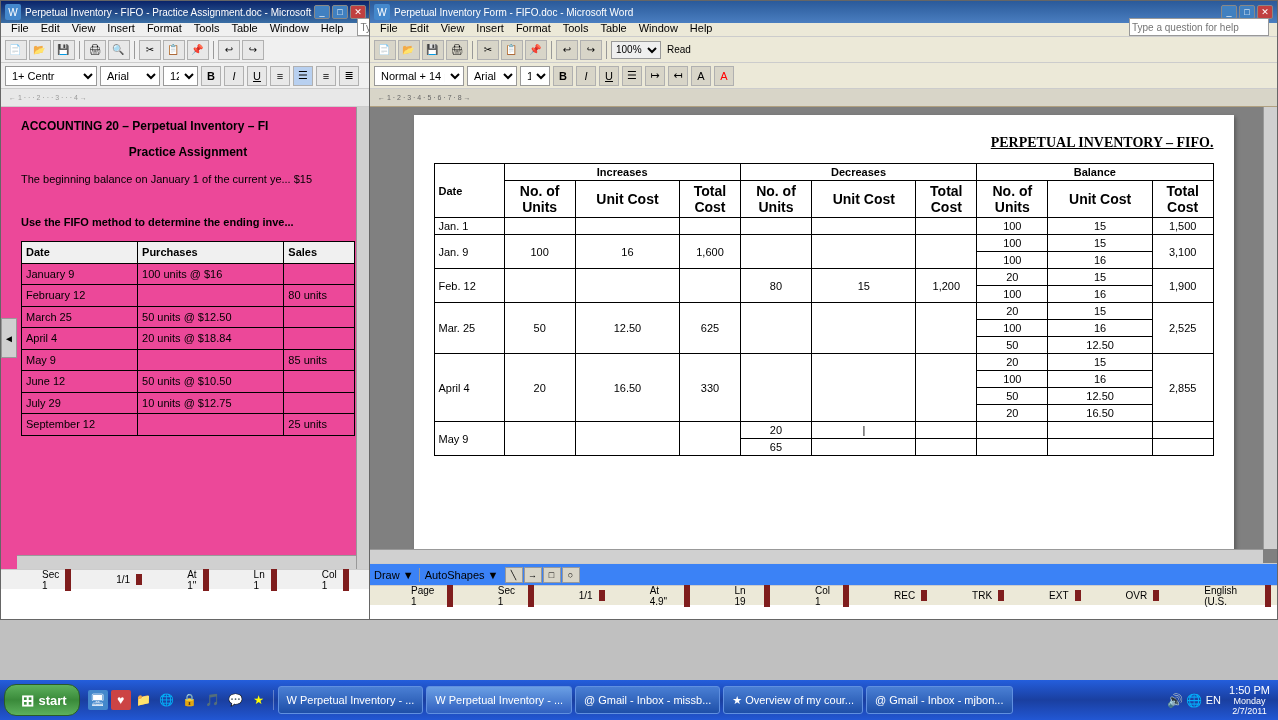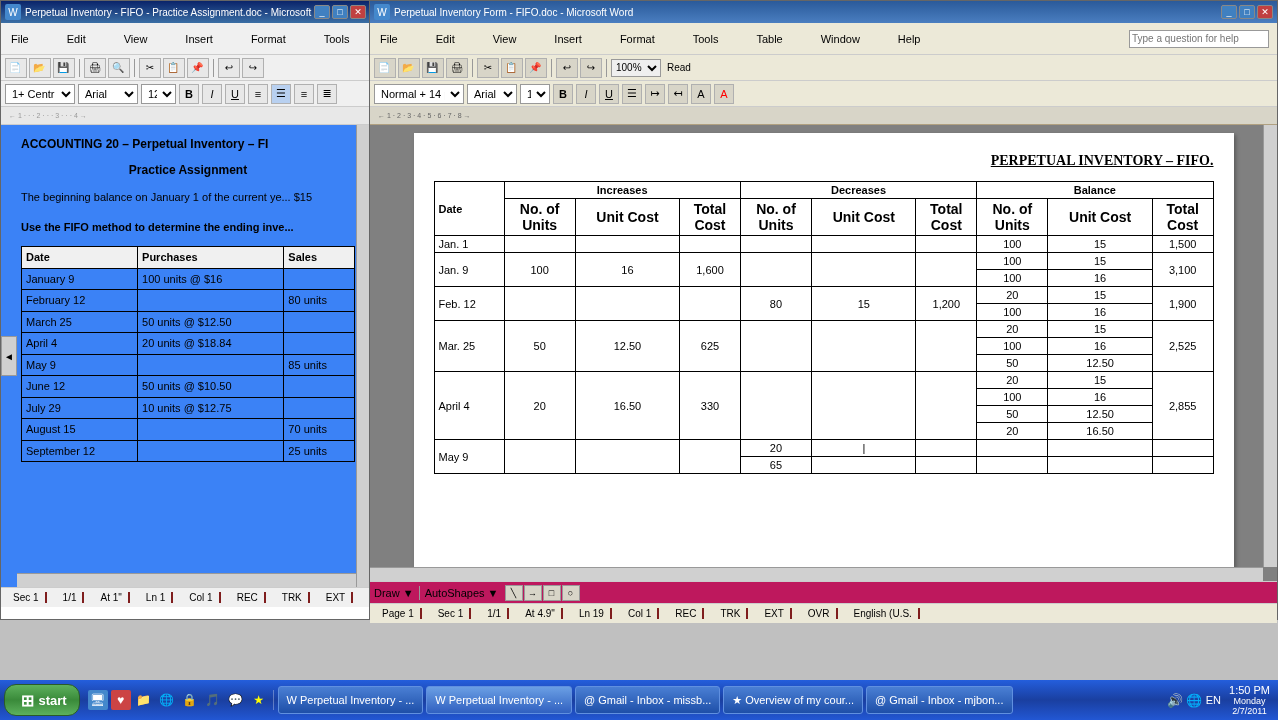"File" .menu-bar { align-items: center -> flex-end; gap: 26px -> none; height: 32px -> 14px }
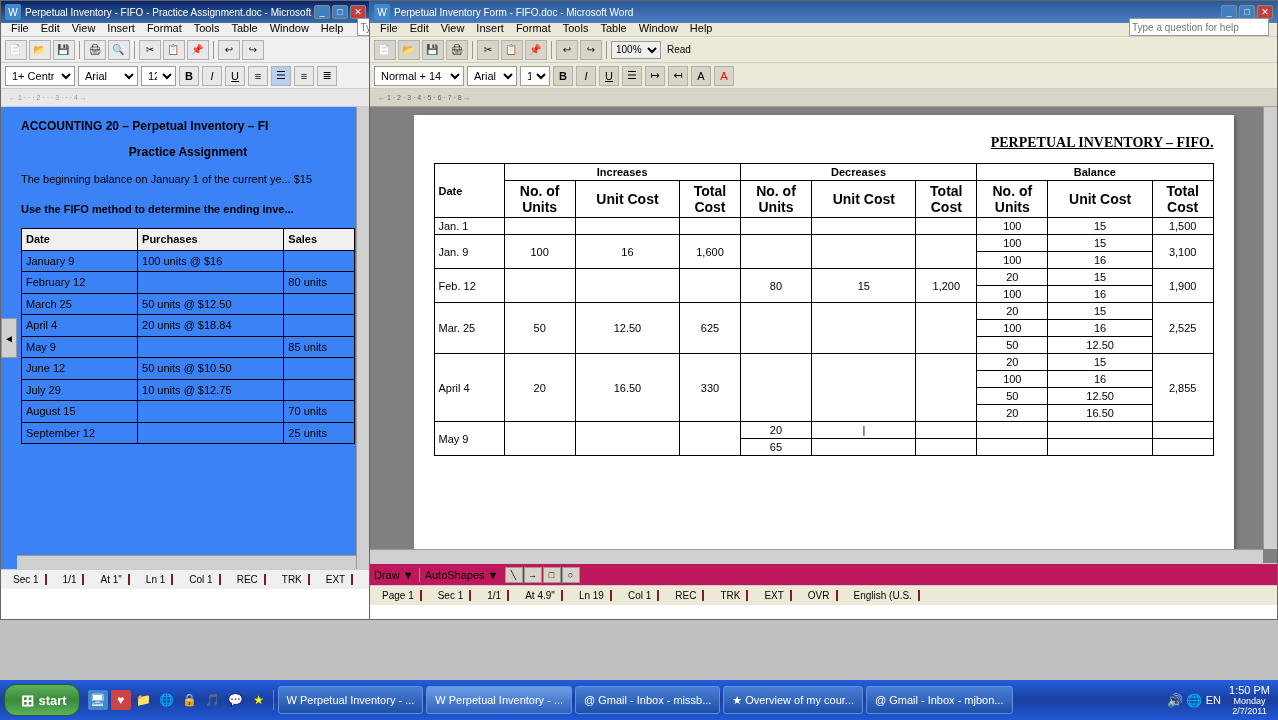"1+ Centr" select.format-select { width: 70px -> 92px }
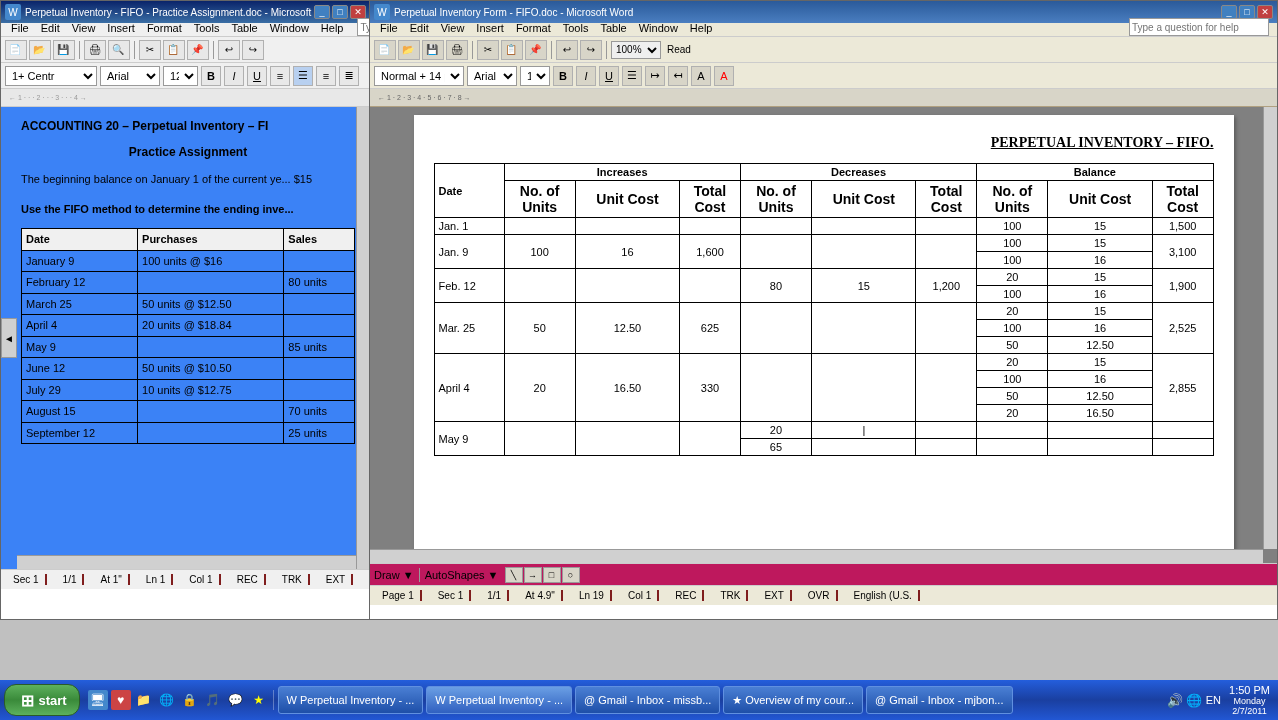"ACCOUNTING 20 – Perpetual Inventory" .doc-content { background: #3b82f6 -> #ec4899 }
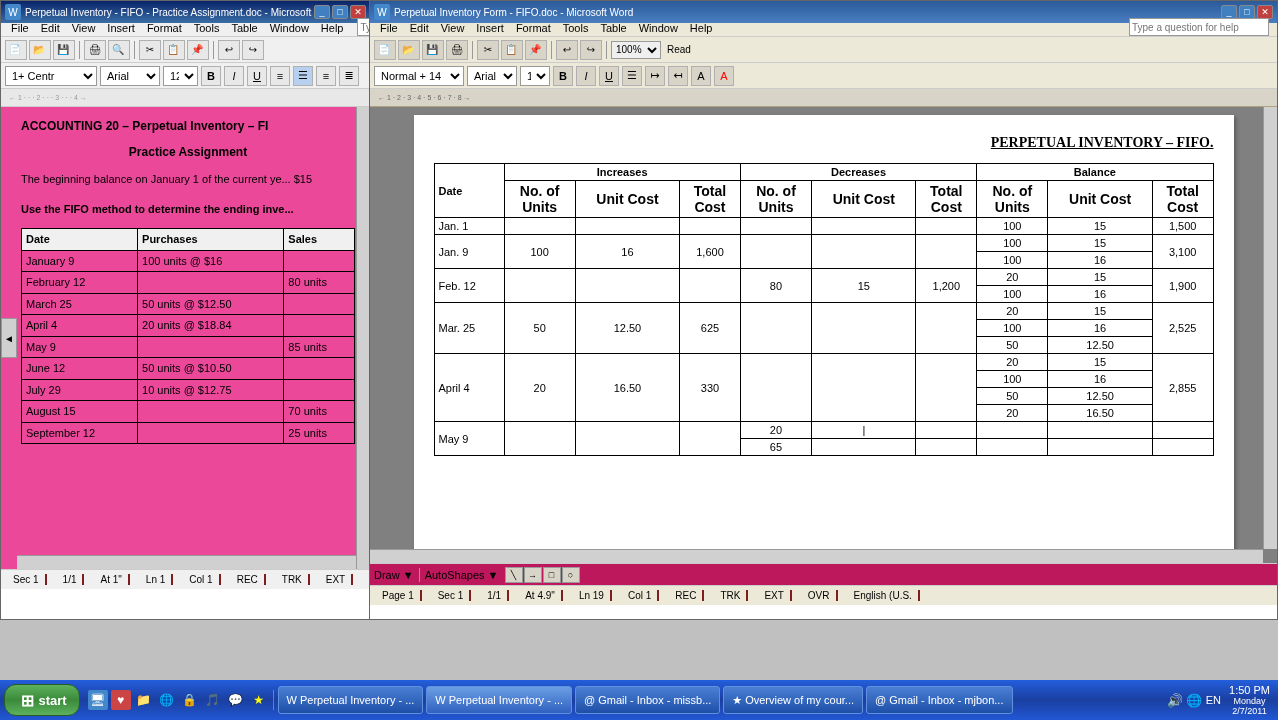"The beginning balance on January" div.doc-text { margin-bottom: 12px -> 25px }
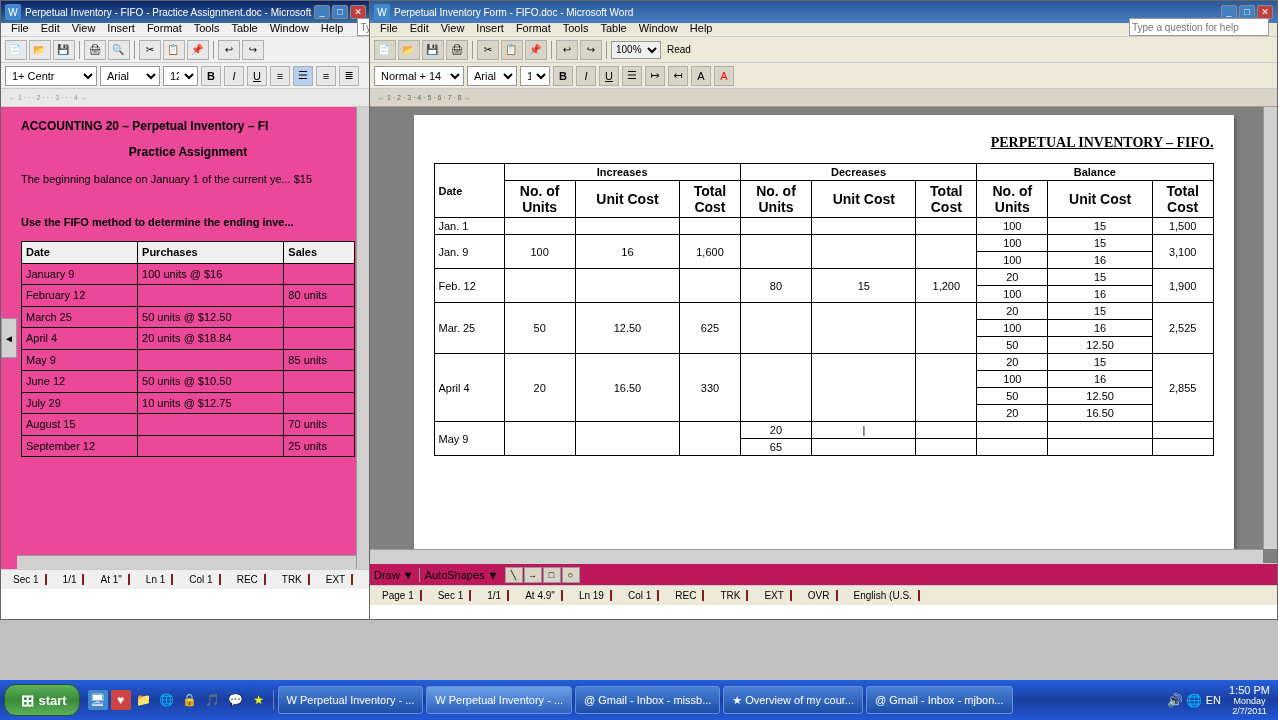"August 15" tr { html: <tr> <td>August 15</td> <td></td> <td>70 units</td> </tr> -> none }
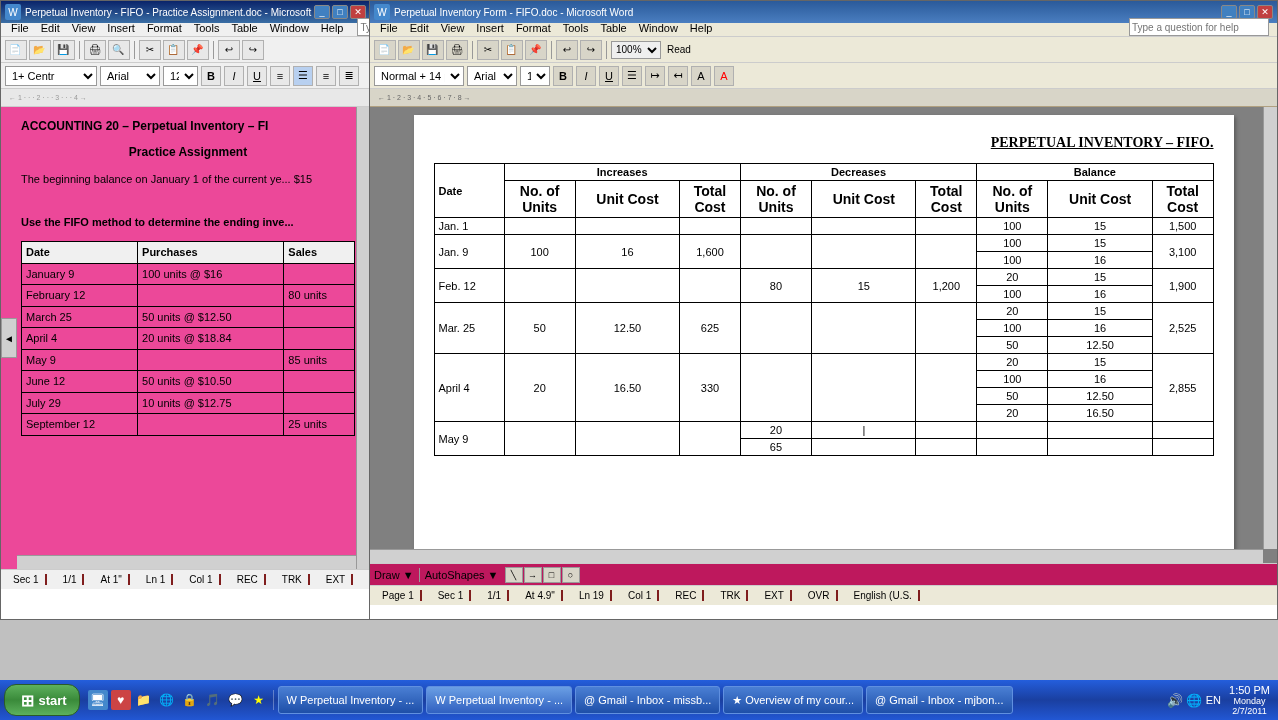"Sec 1" .status-item { border-right: 2px solid #7f1d1d -> 6px solid #7f1d1d; margin-left: none -> 29px }
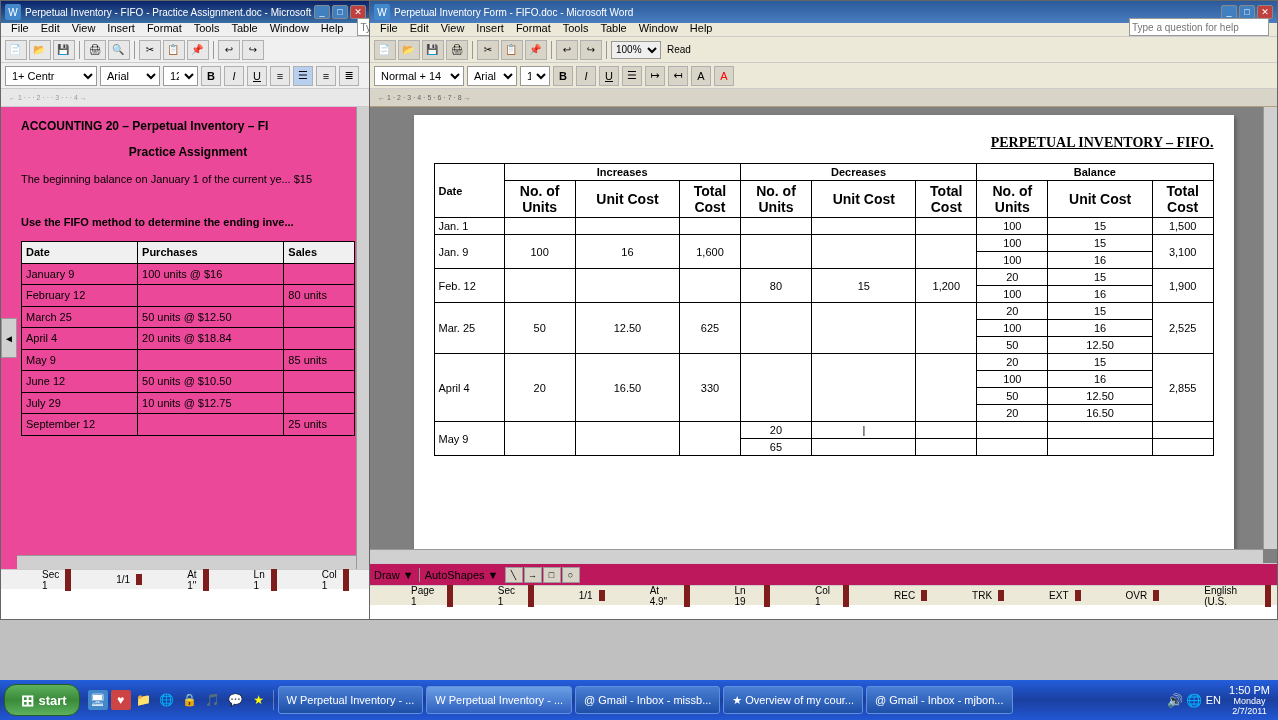"Draw ▼" div { background: #be185d -> #3b82f6 }
